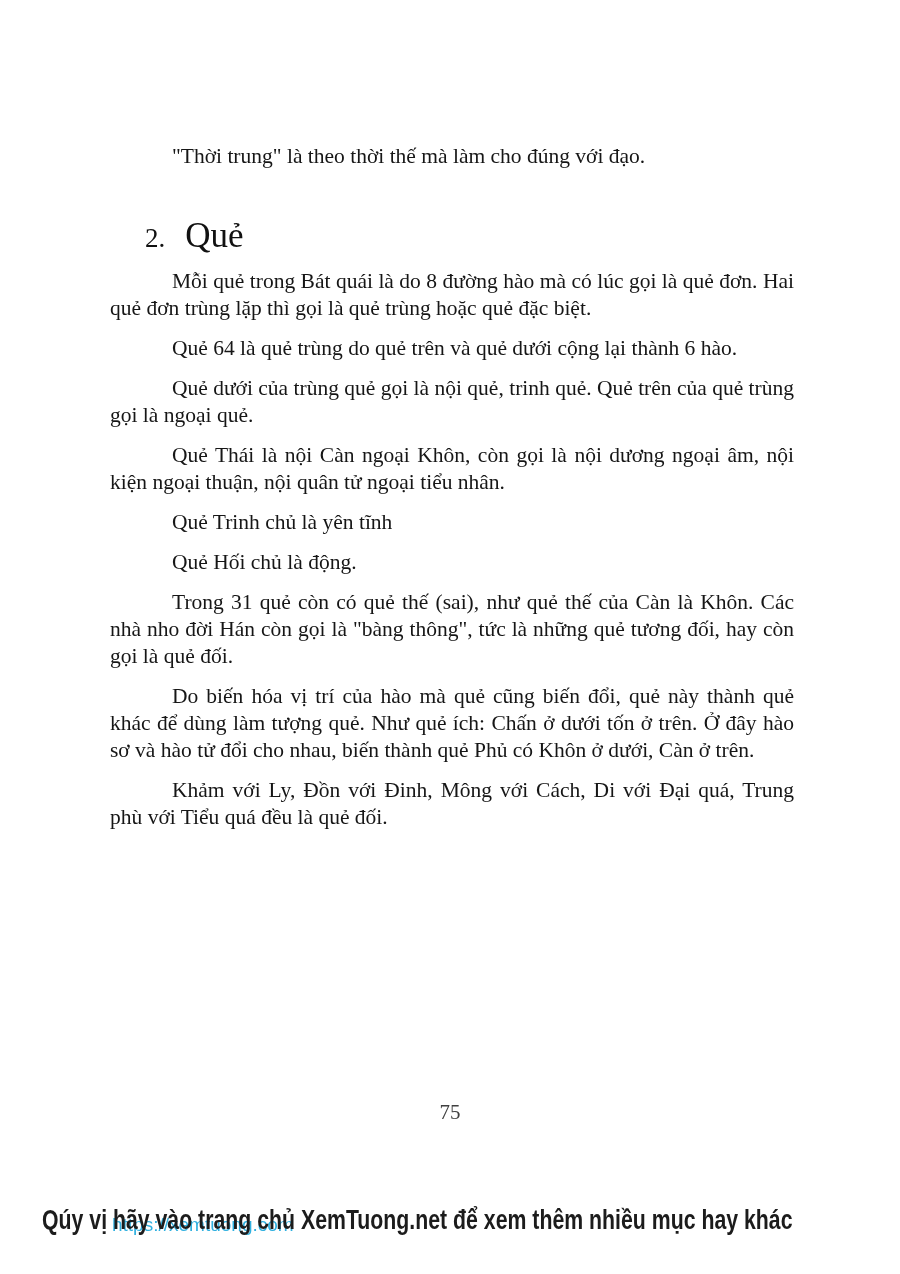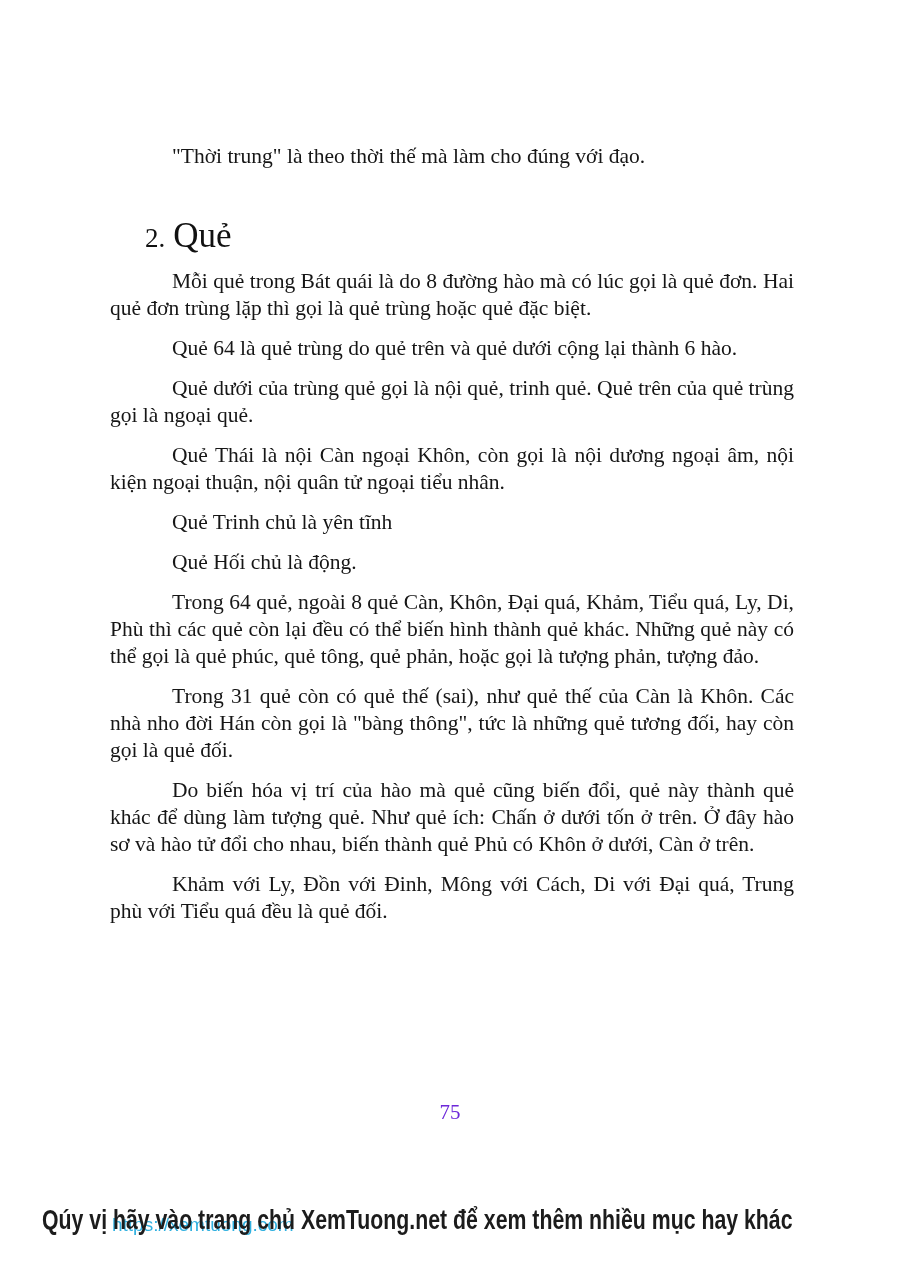"Quẻ" .heading-title { margin-left: 8px -> 20px }
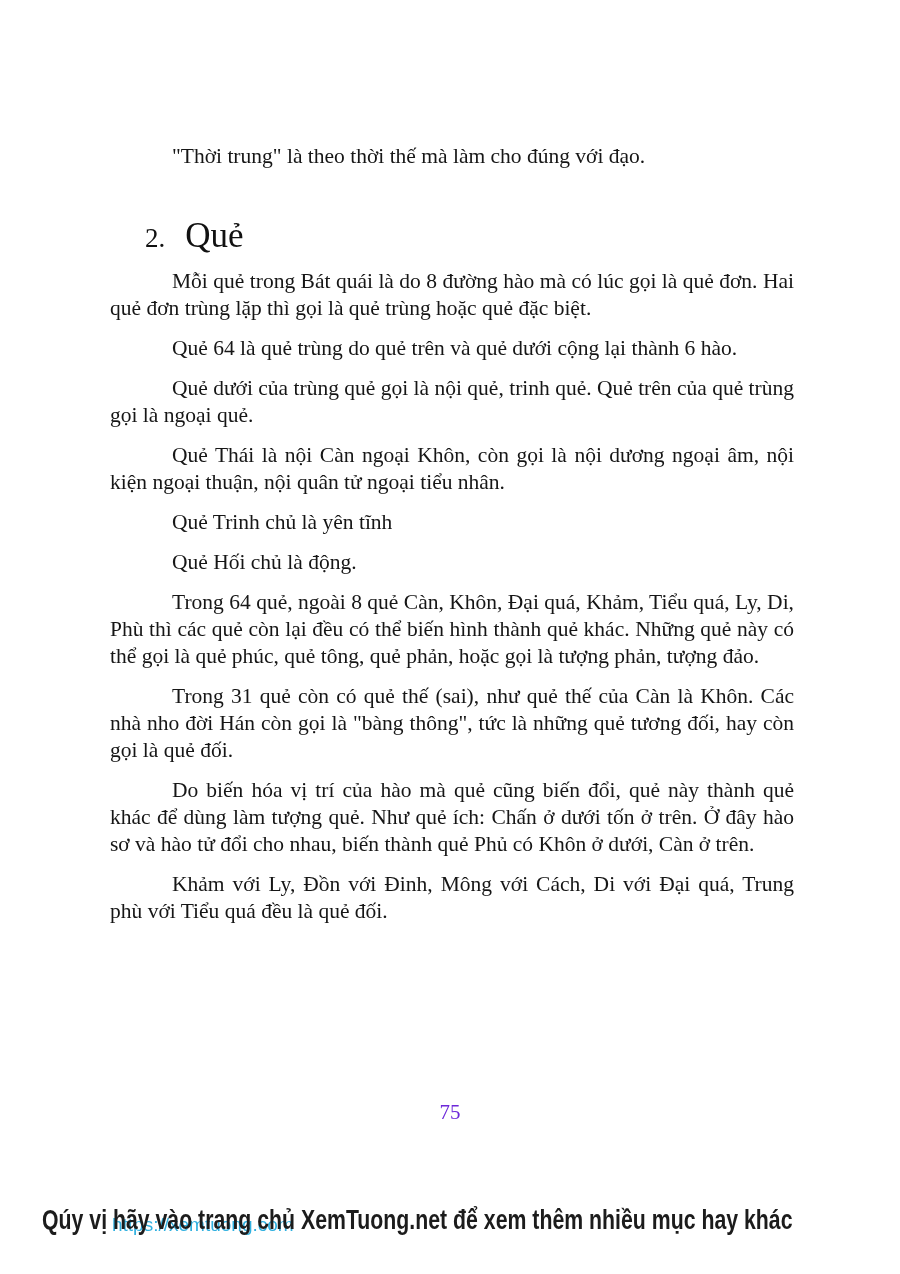"Trong 64 quẻ, ngoài 8" p.para { html: <p>Trong 64 quẻ, ngoài 8 quẻ Càn, Khôn, Đại quá, Khảm, Tiểu quá, Ly, Di, Phù thì các quẻ còn lại đều có thể biến hình thành quẻ khác. Những quẻ này có thể gọi là quẻ phúc, quẻ tông, quẻ phản, hoặc gọi là tượng phản, tượng đảo.</p> -> none }
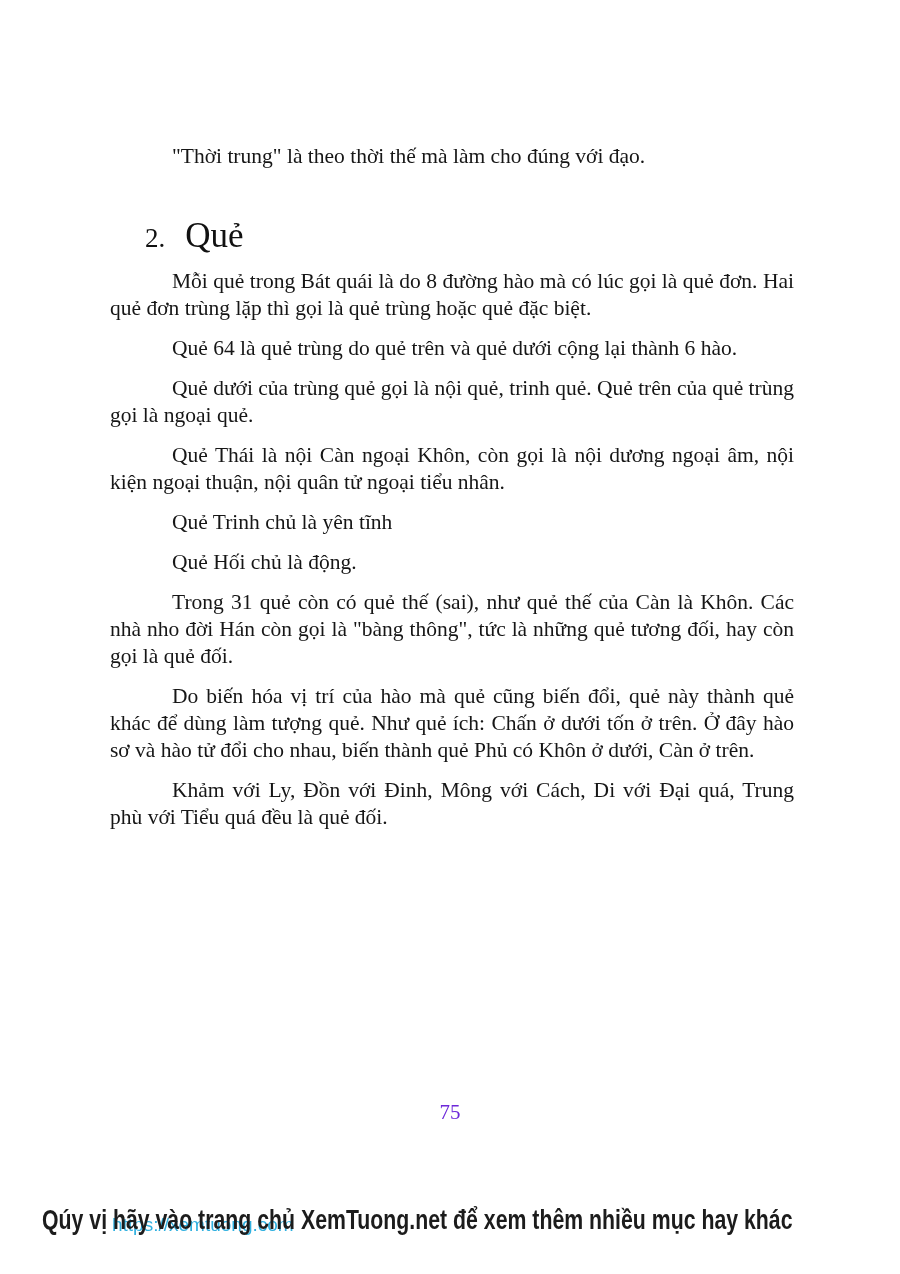"75" .page-number { color: #6d28d9 -> #404040 }
